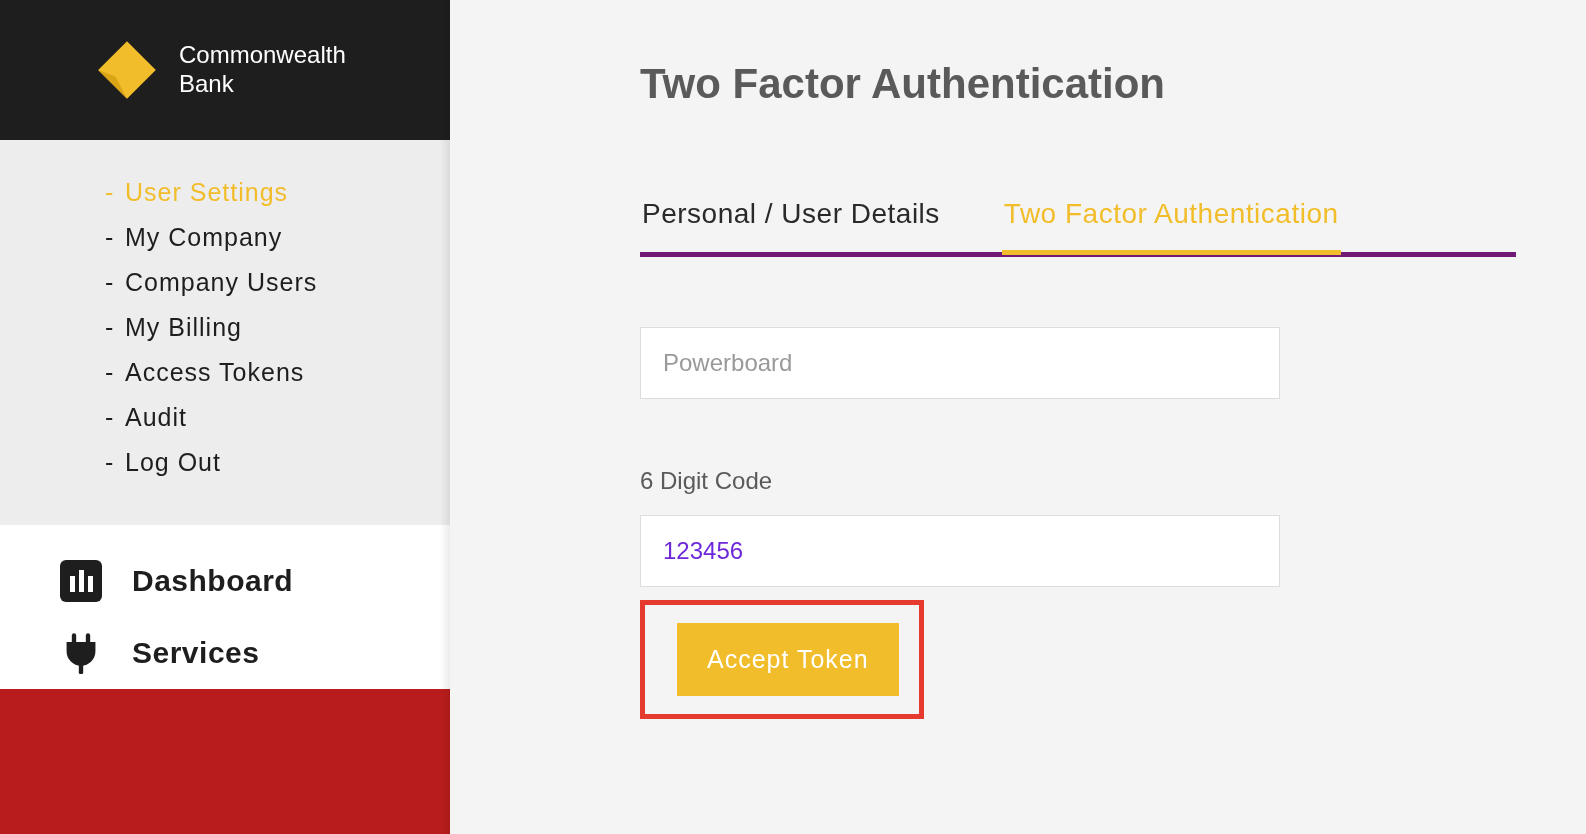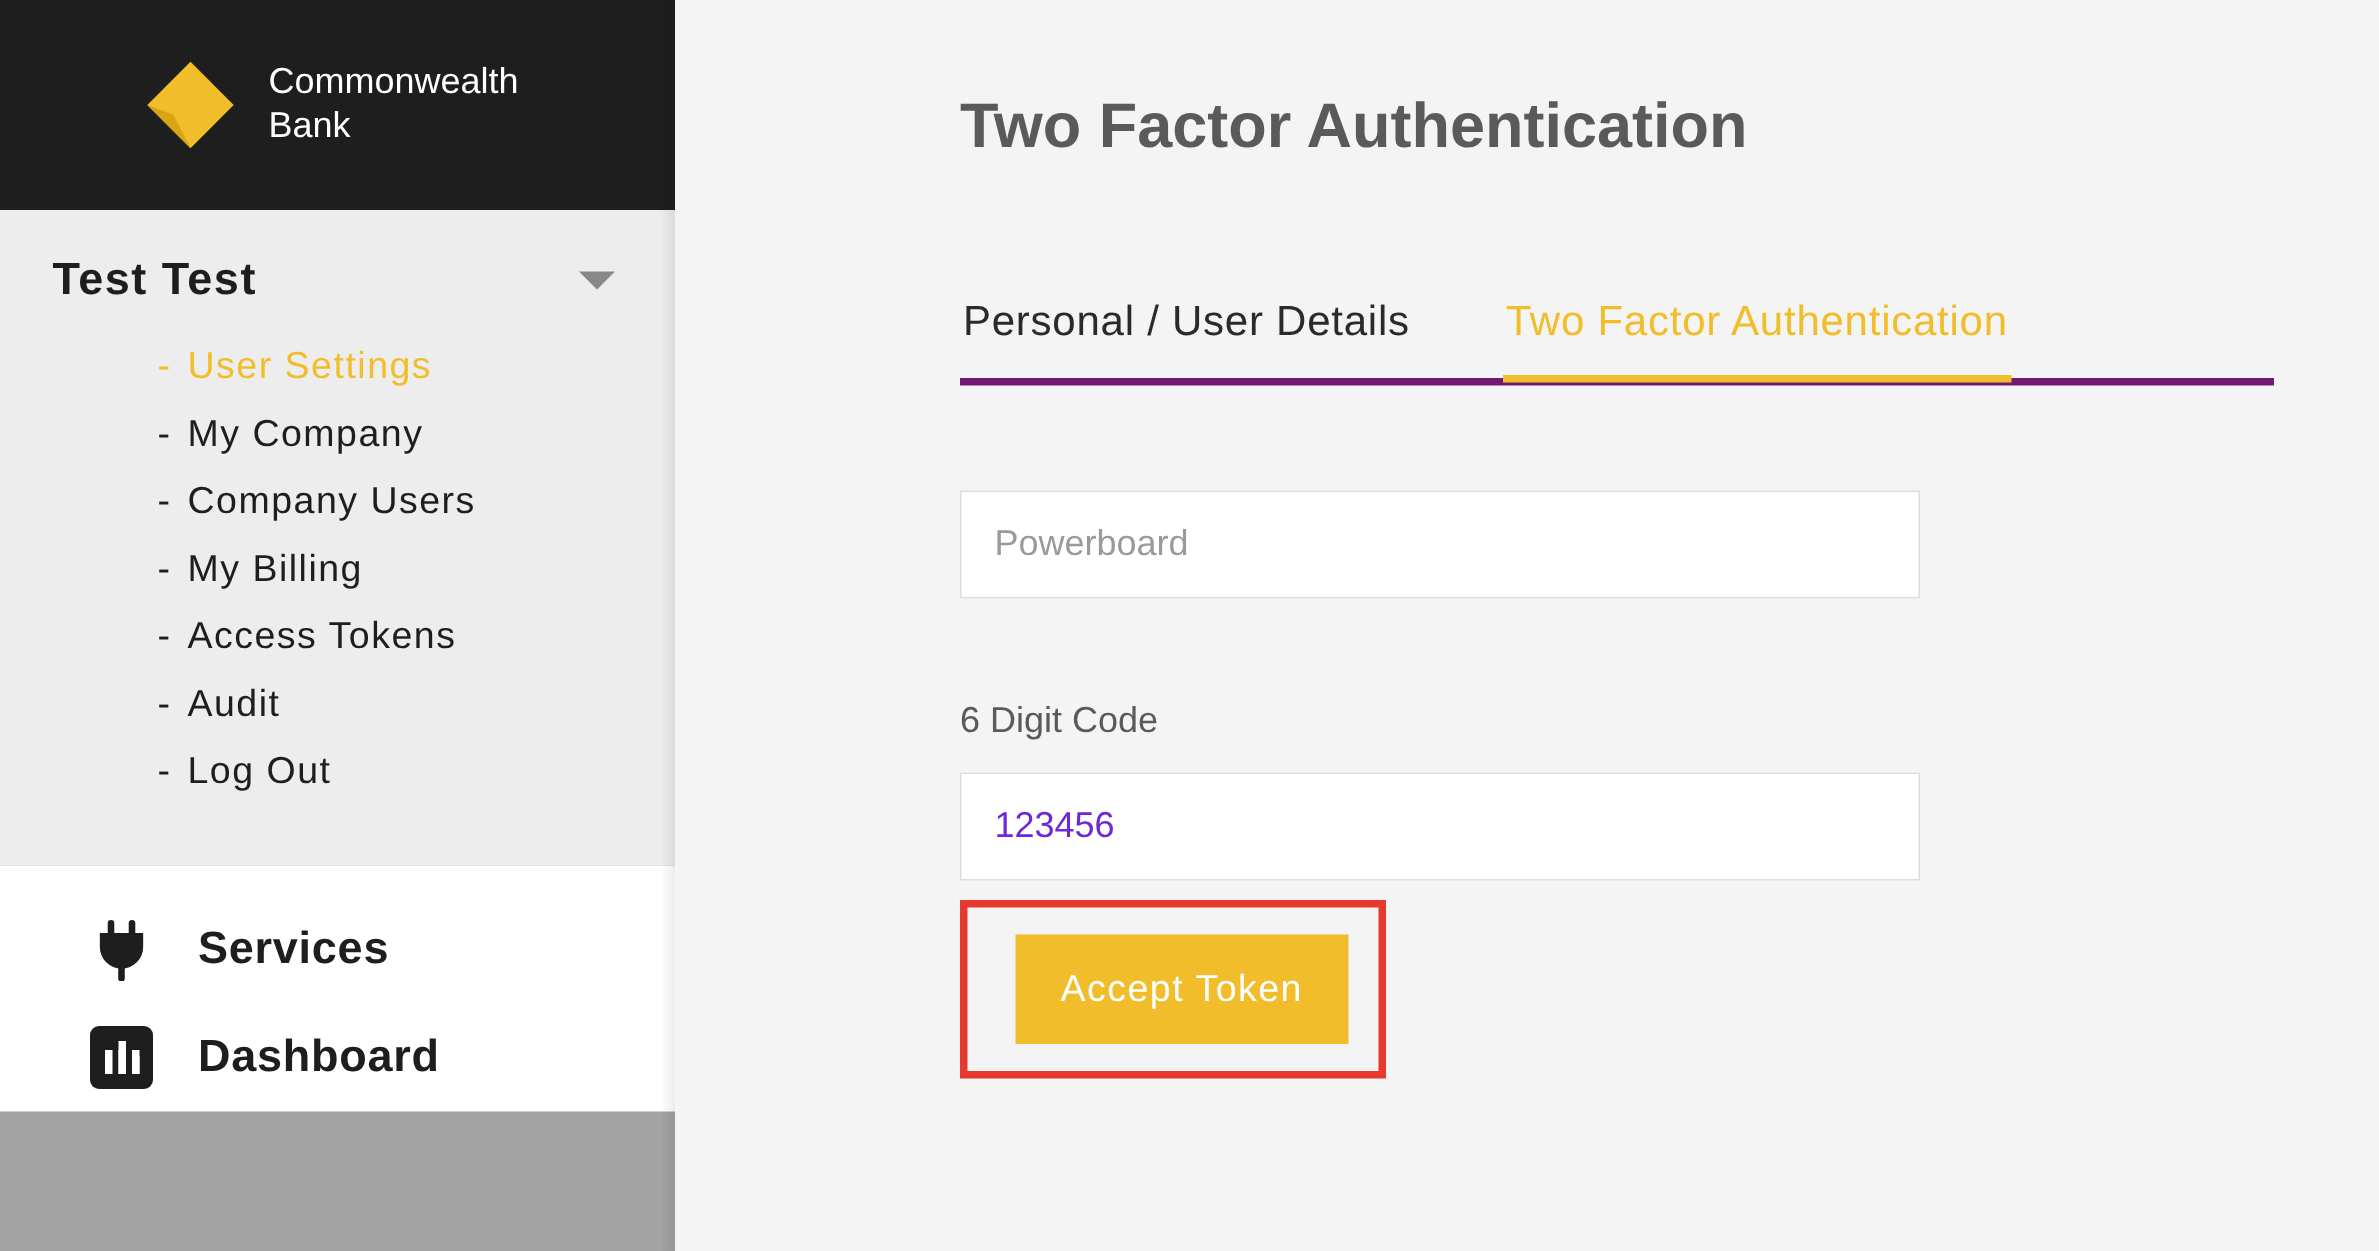"Commonwealth" .sidebar { background: #a3a3a3 -> #b91c1c }
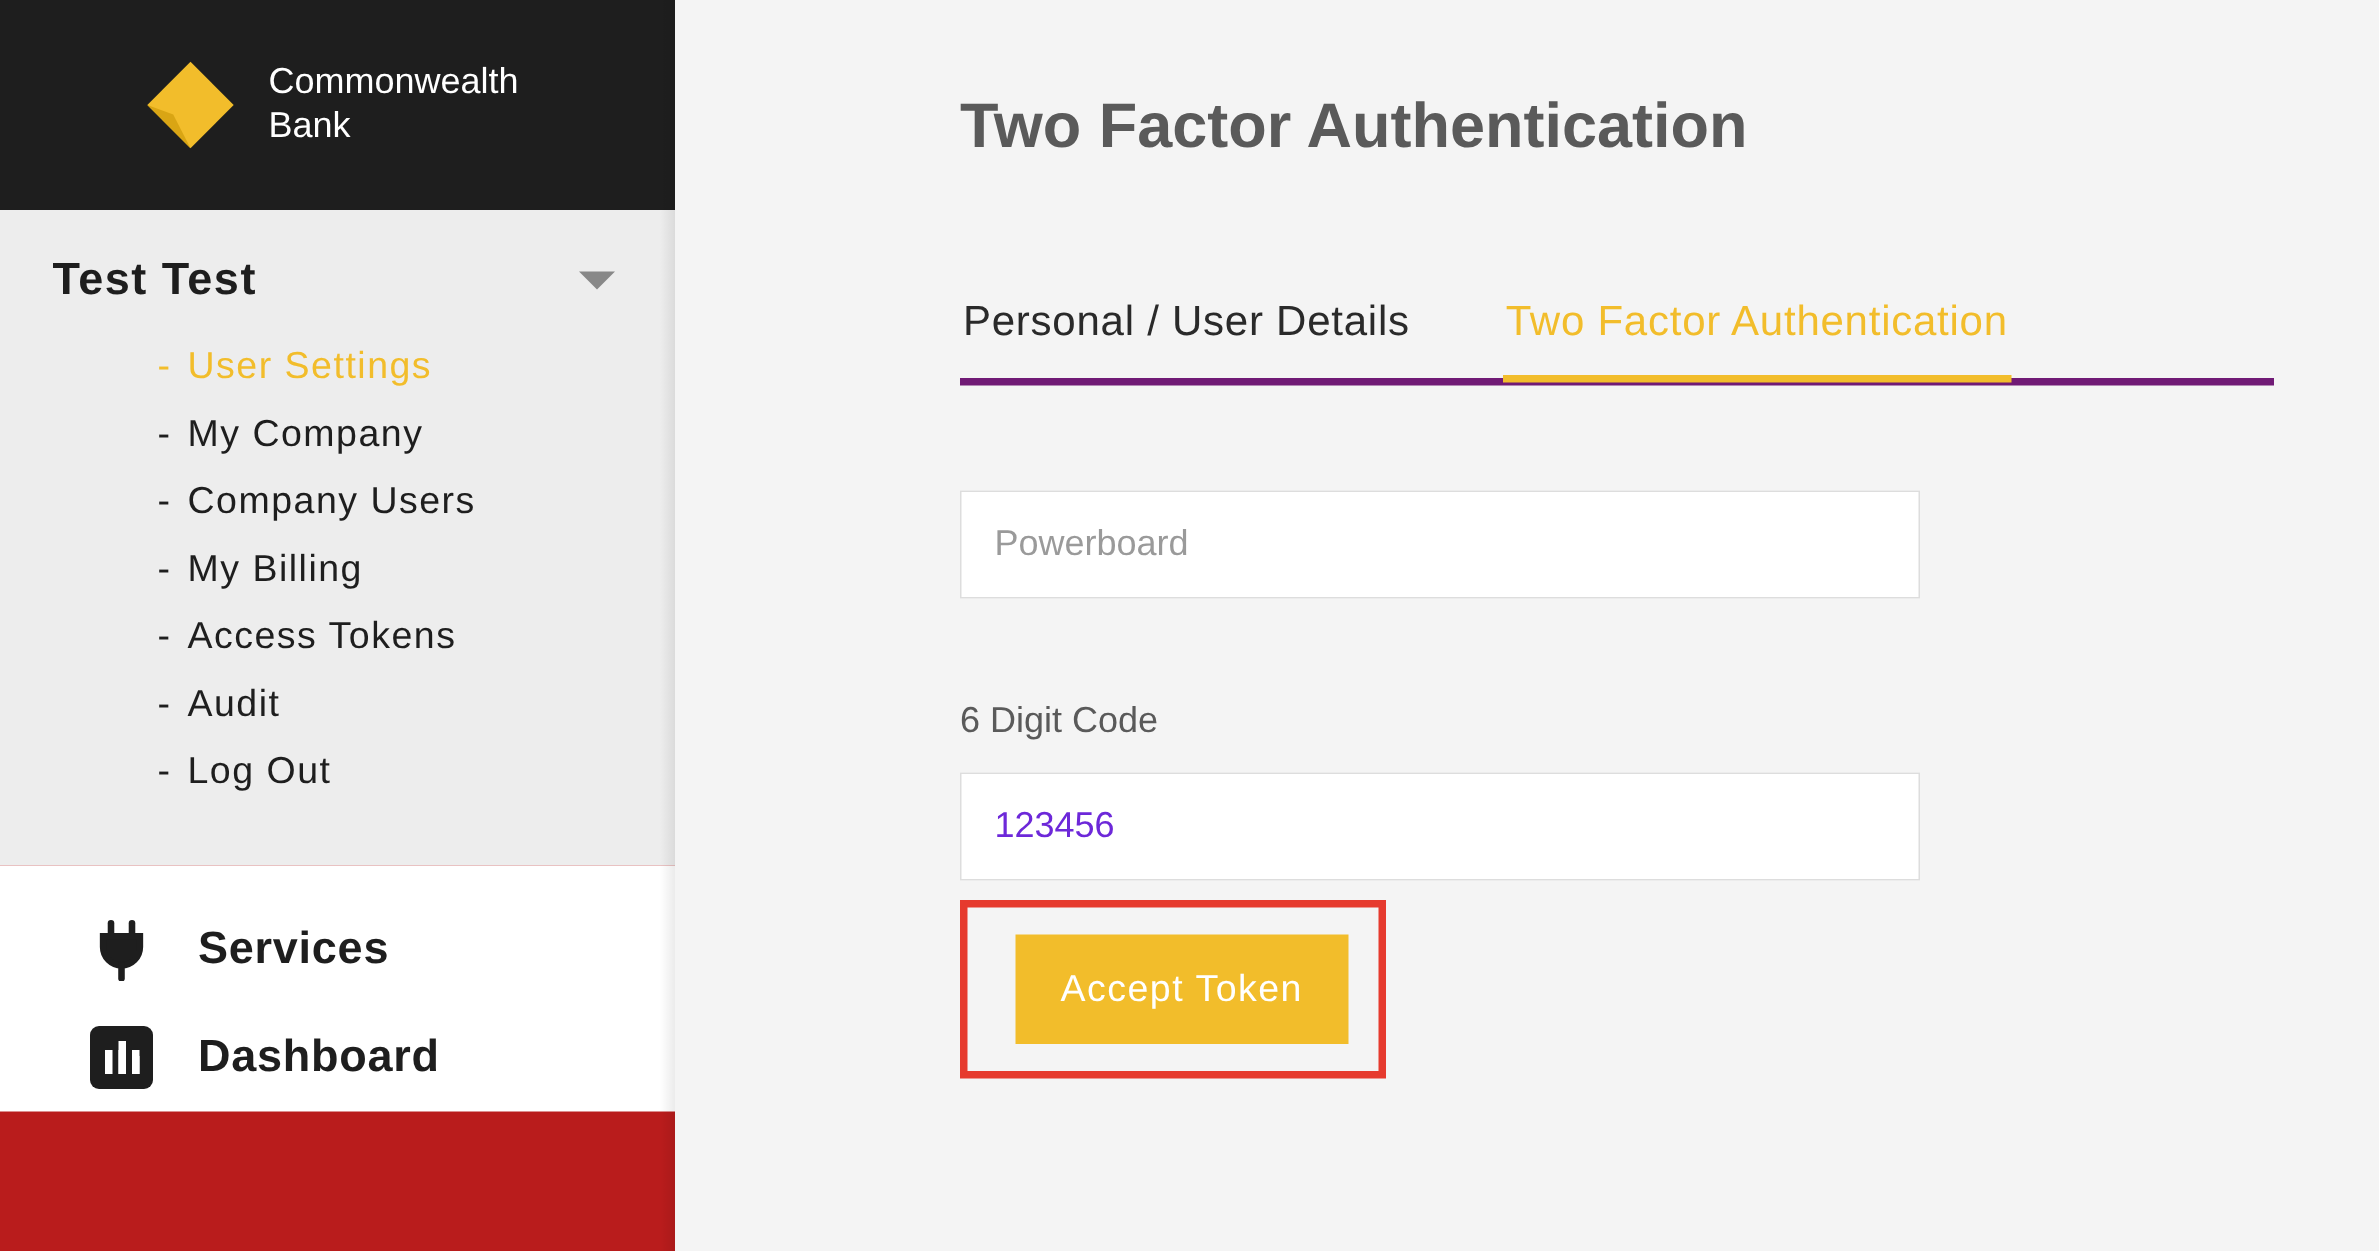"Test Test" div.user-header { html: <div> <span>Test Test</span> <span></span> </div> -> none }
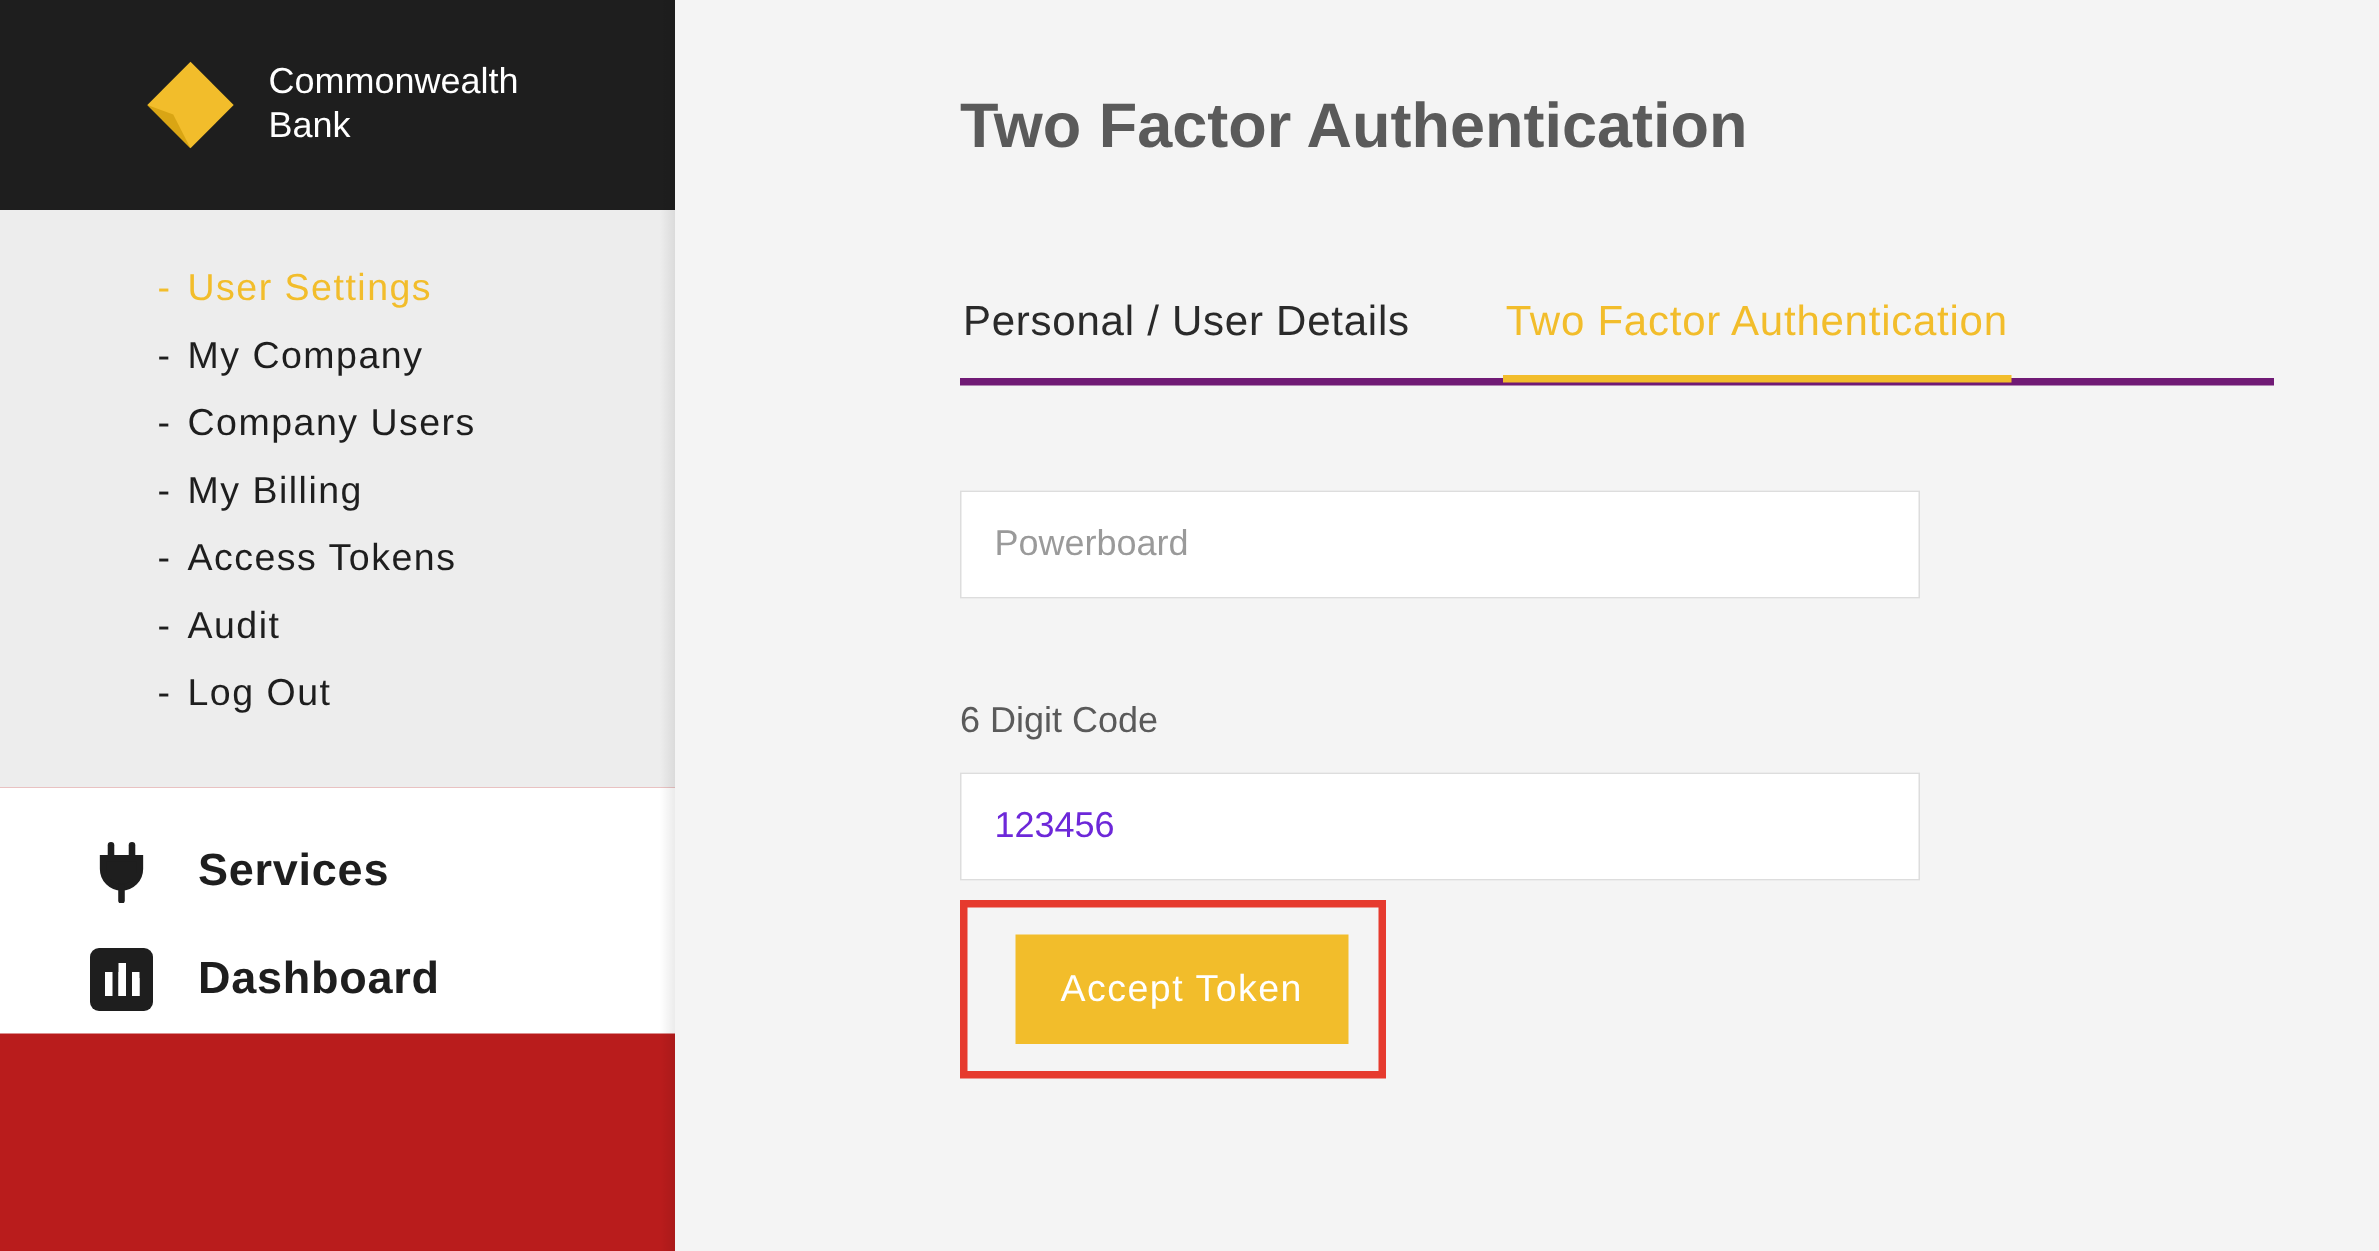"Services" div.main-nav-item { order: before "Dashboard" -> after "Dashboard" }
